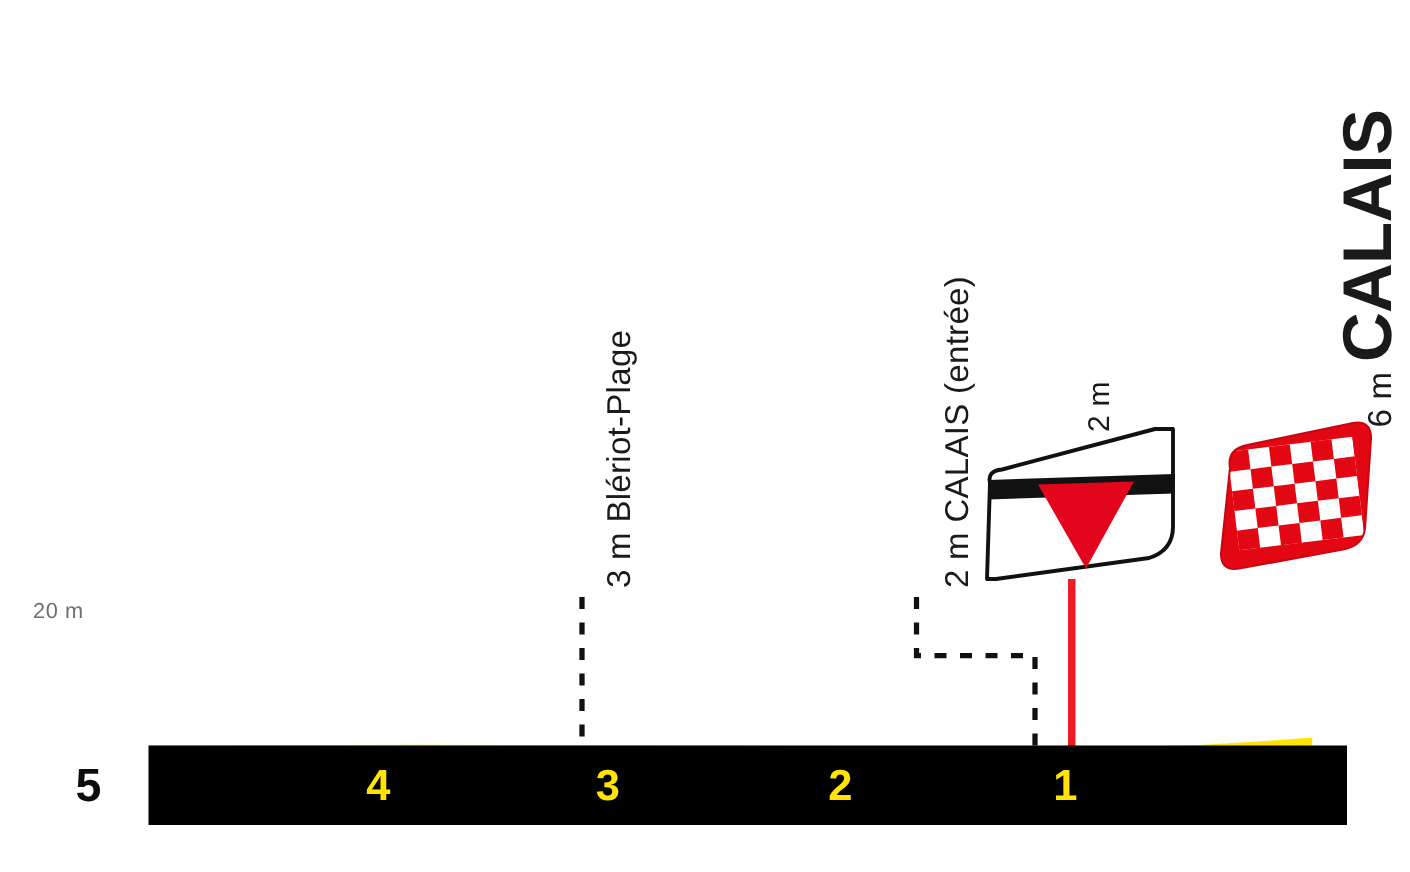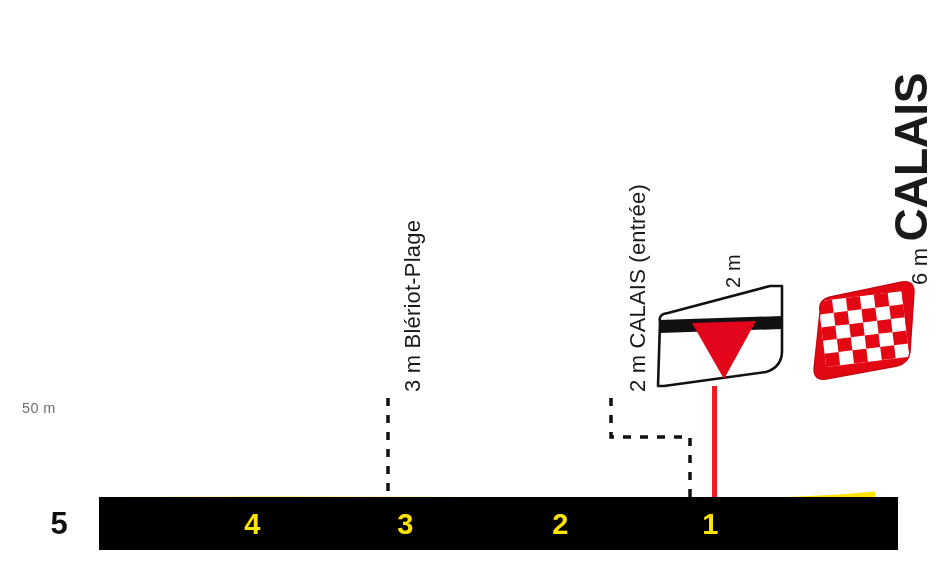"50 m" div.altitude-label { text: 50 -> 20 }
